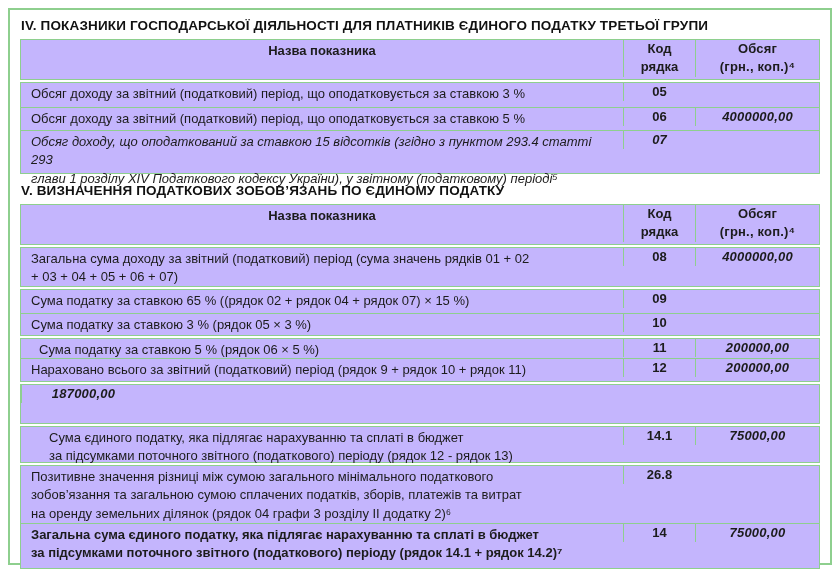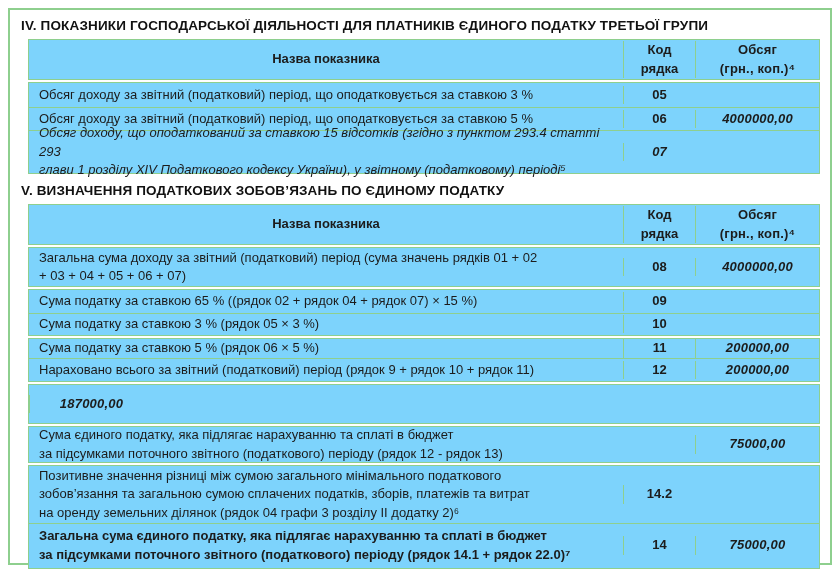"Назва показника" .trow { align-items: center -> flex-start; background: #7dd3fc -> #c4b5fd; margin-left: 8px -> none }
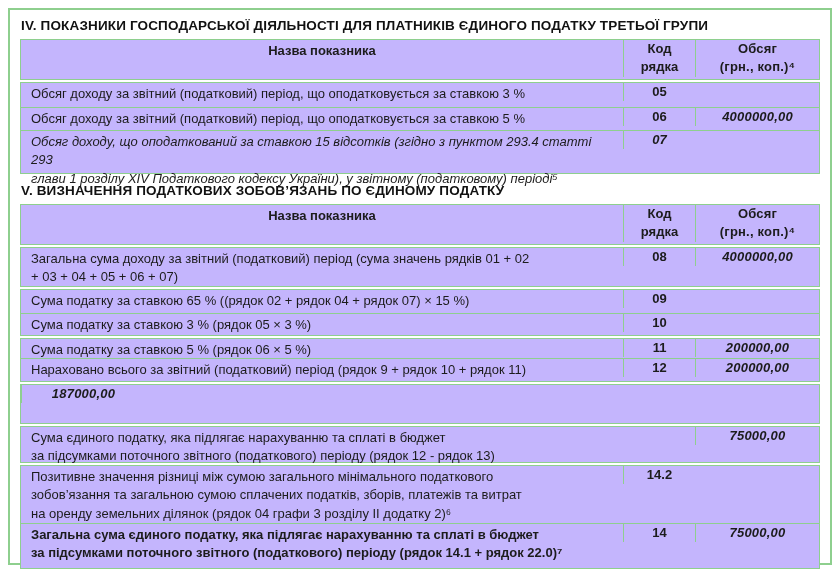"Сума податку за ставкою 5" .h22 { padding-left: none -> 8px }
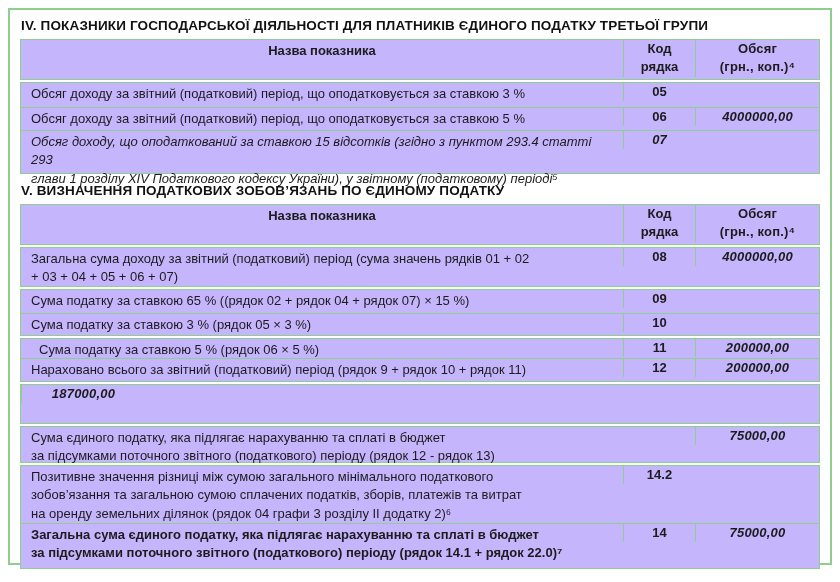"Сума єдиного податку, яка підлягає" .h37 { padding-left: none -> 18px }
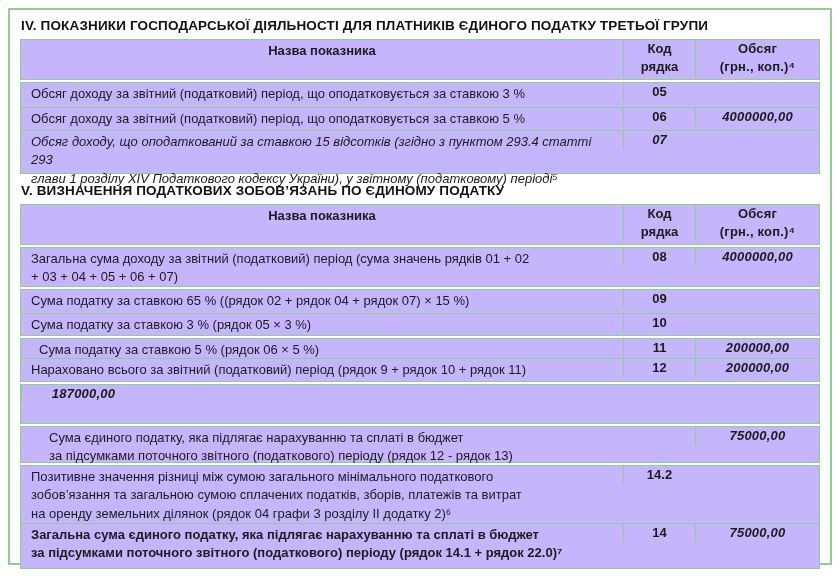"14.1" div.cell { html: none -> <div>14.1</div> }
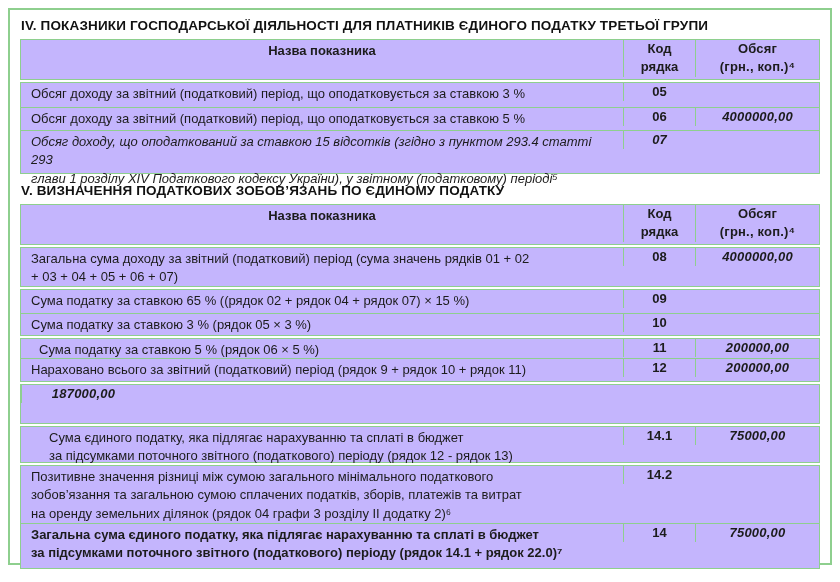"14.2" div.cell { text: 14.2 -> 26.8 }
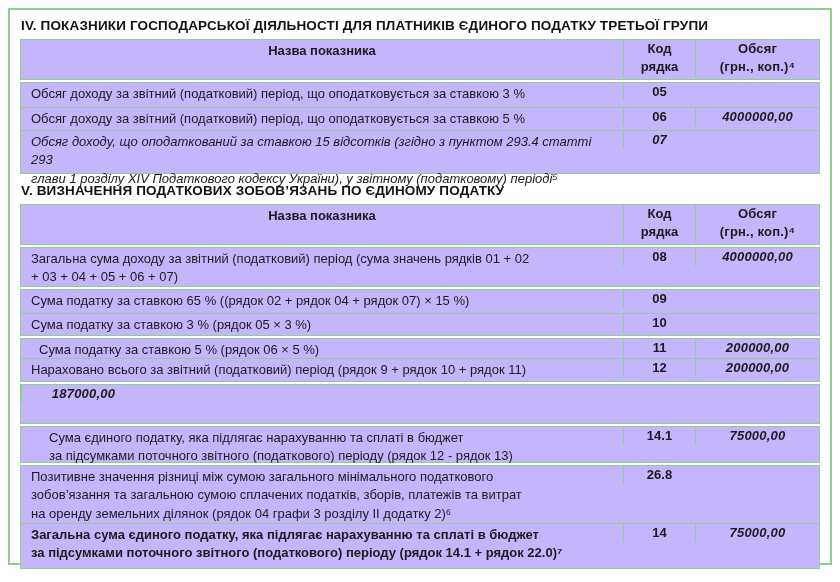"Загальна сума єдиного податку, яка" div.cell { text: 22.0 -> 14.2 }
